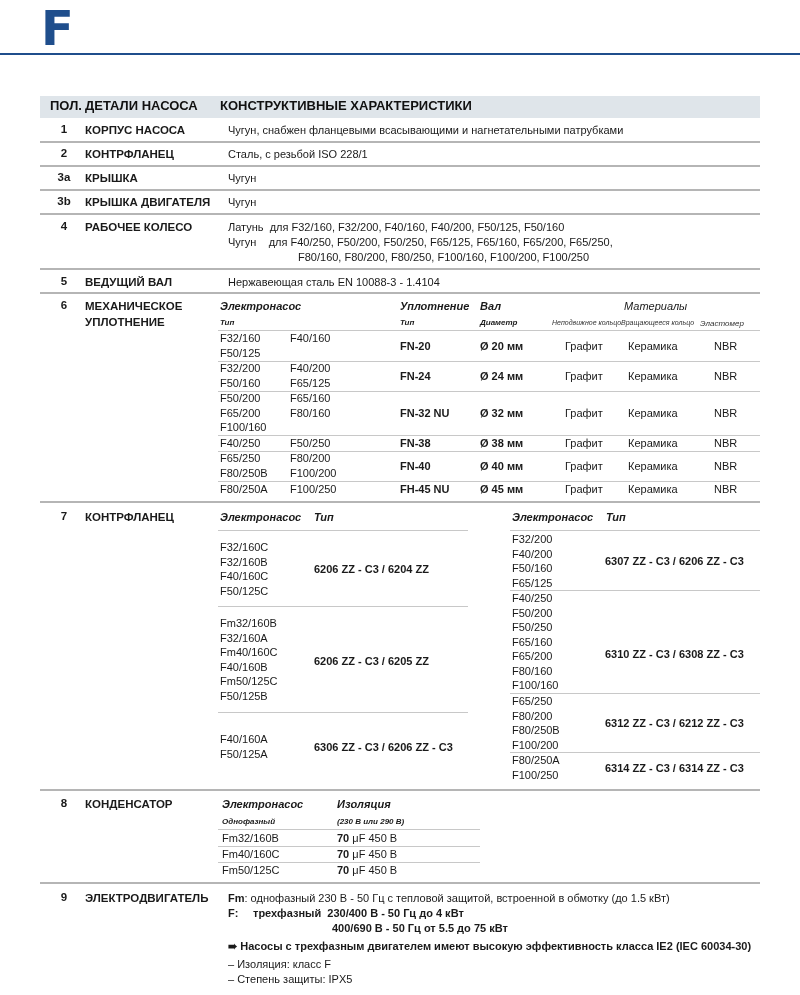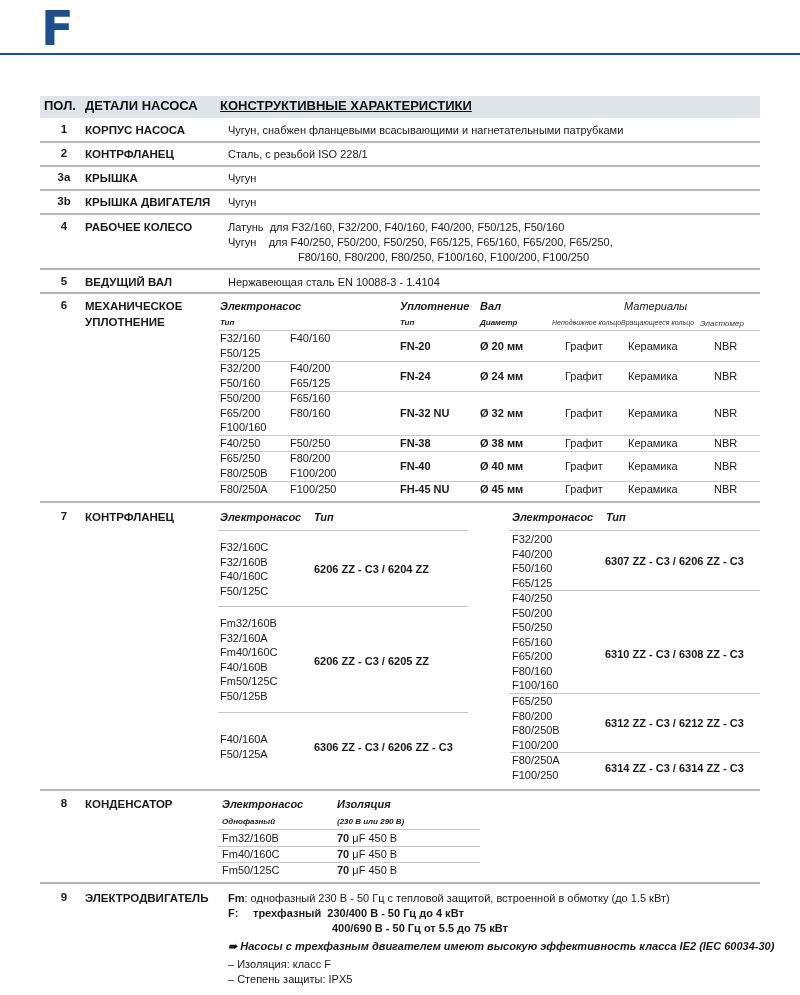"ПОЛ." div.abs { left: 44px -> 50px }
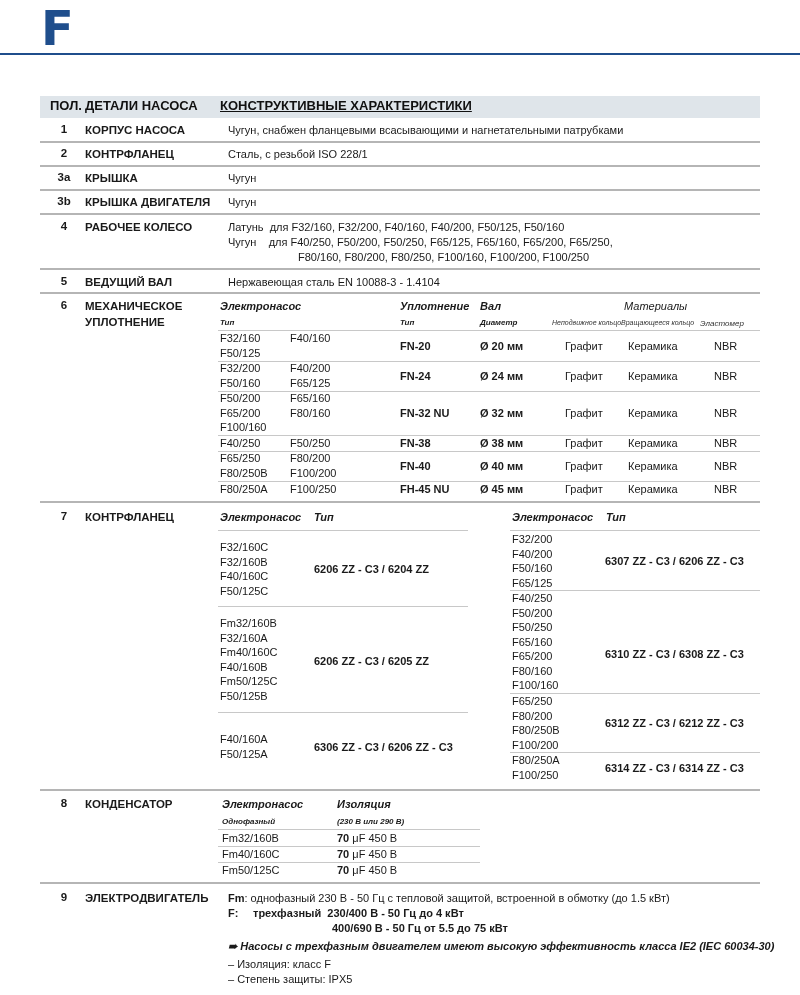"КОНСТРУКТИВНЫЕ ХАРАКТЕРИСТИКИ" div.abs { text-decoration: underline -> none }
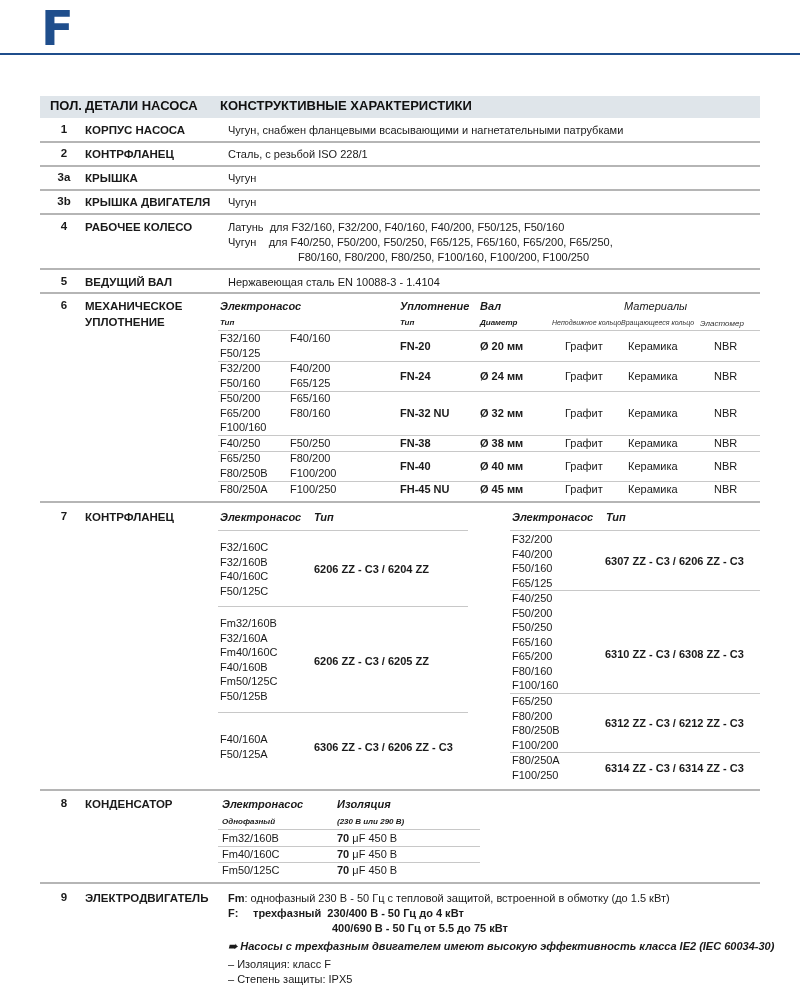"➠ Насосы с трехфазным двигателем" div.abs { font-style: italic -> none }
